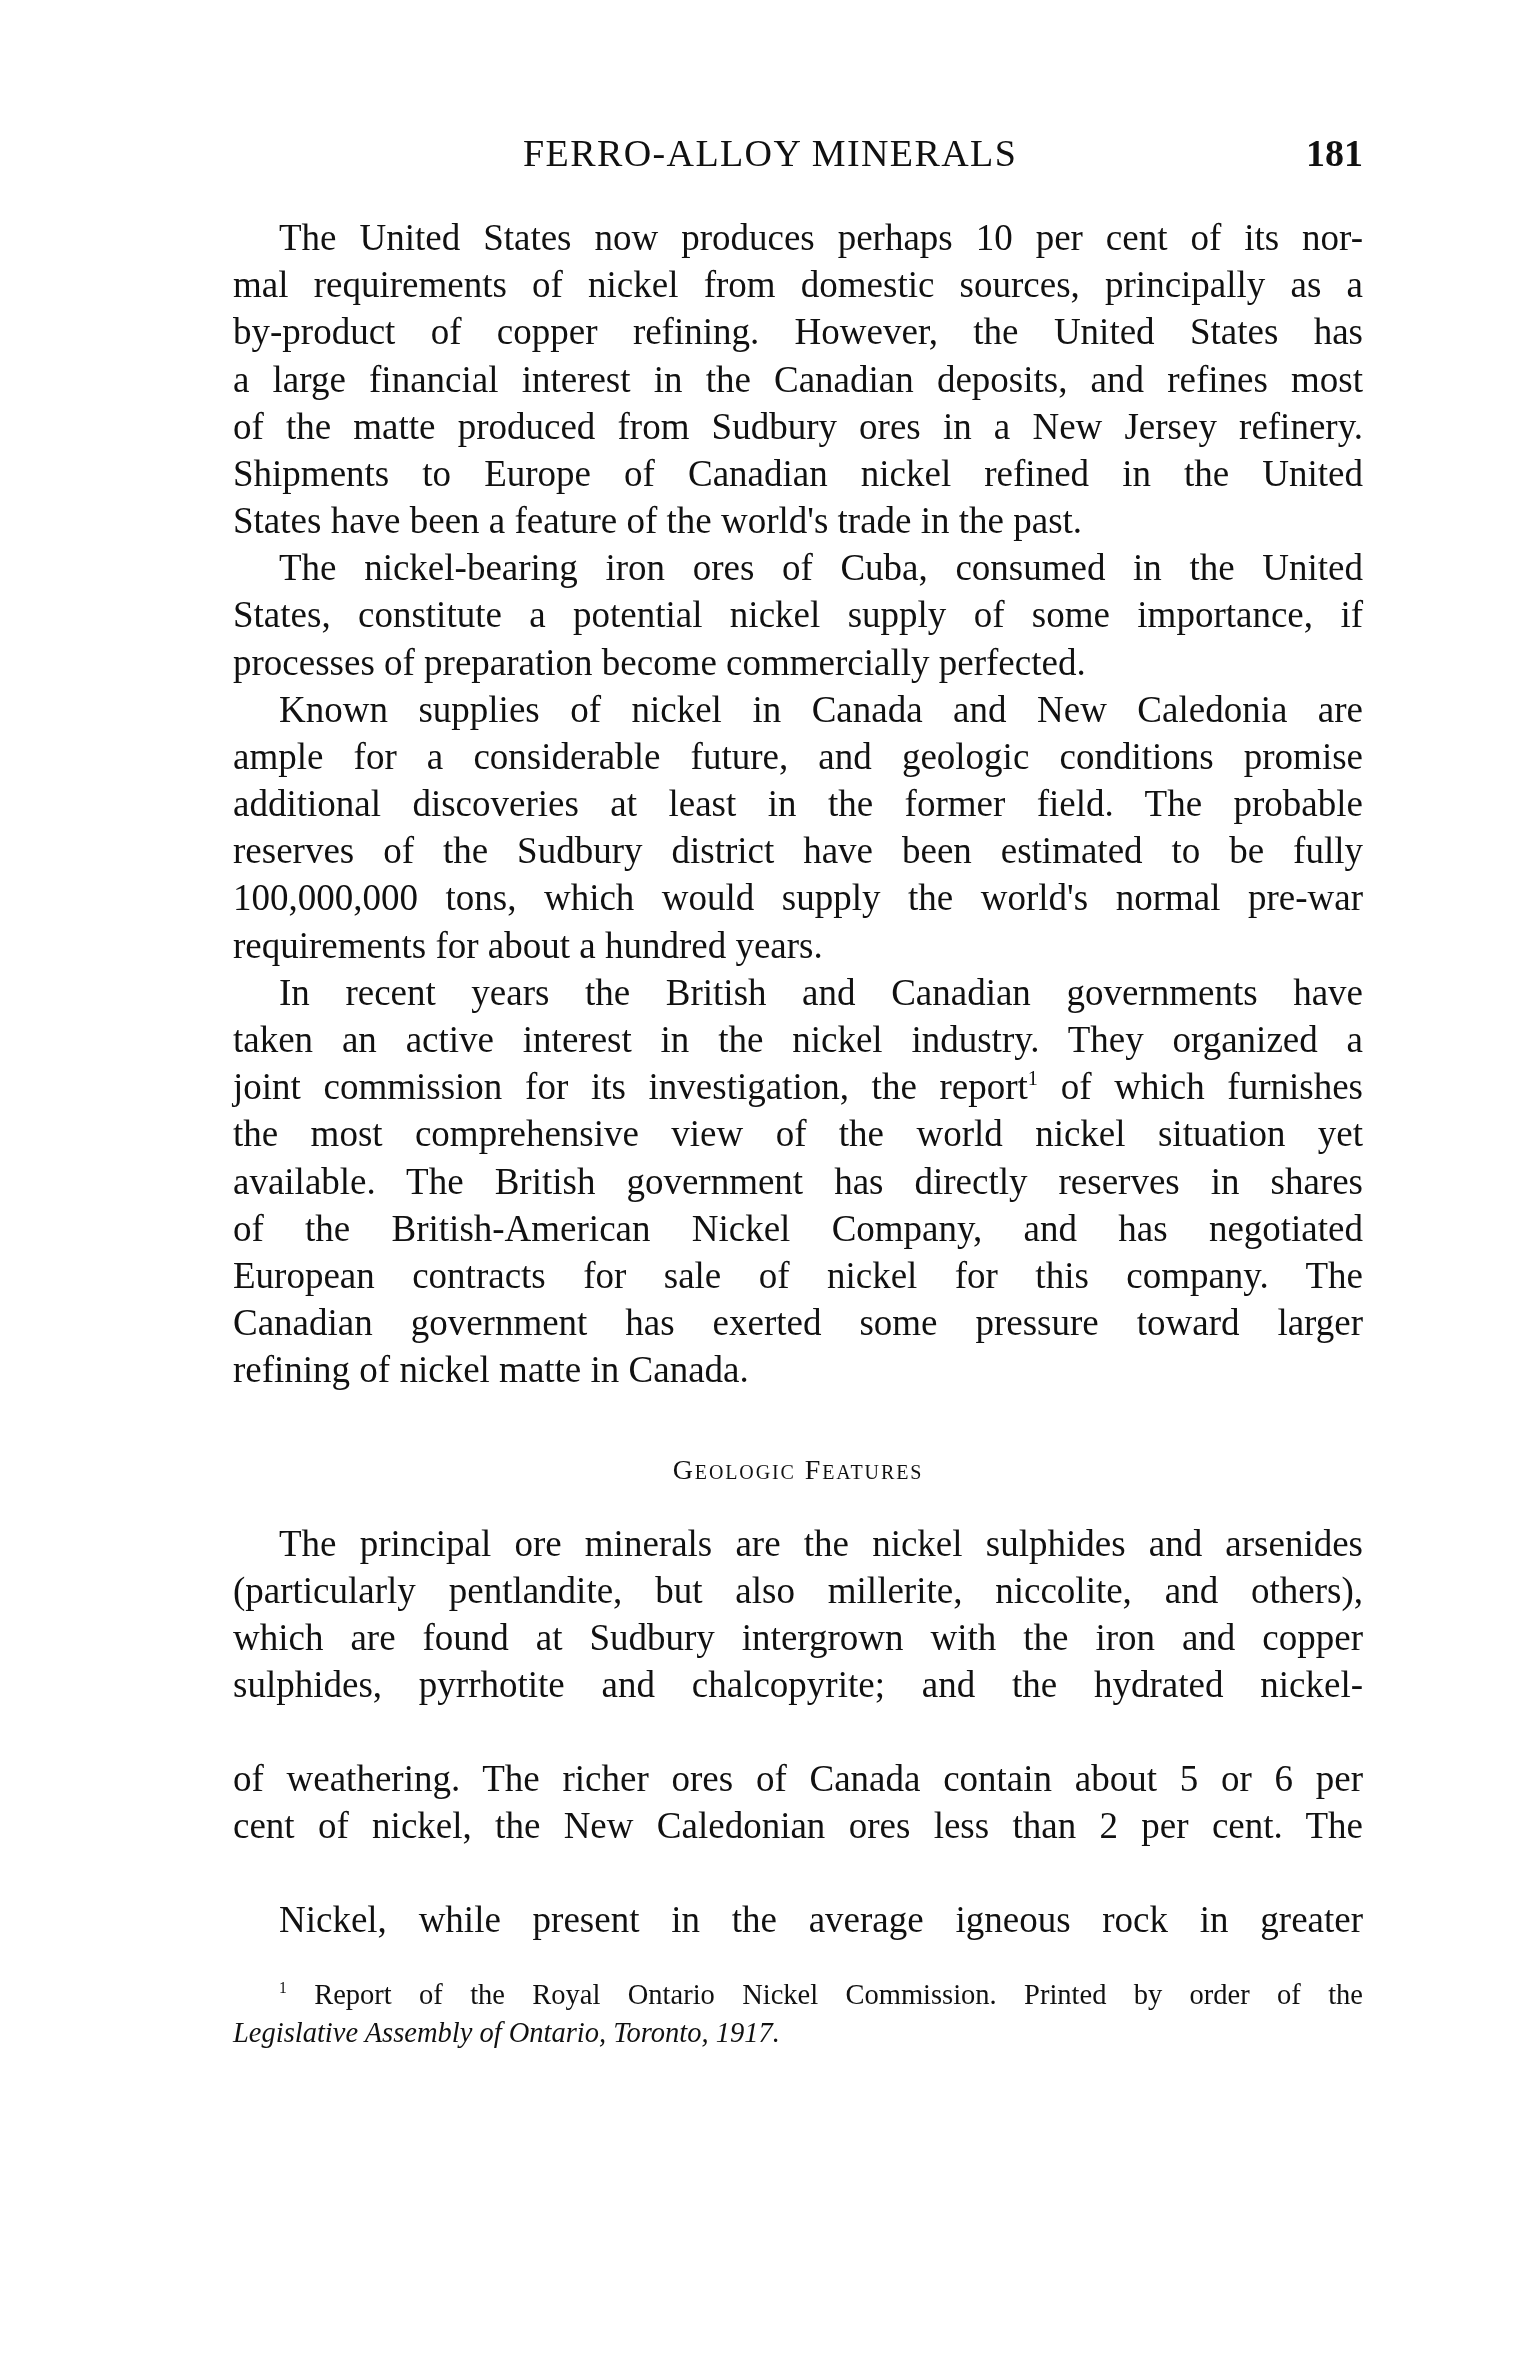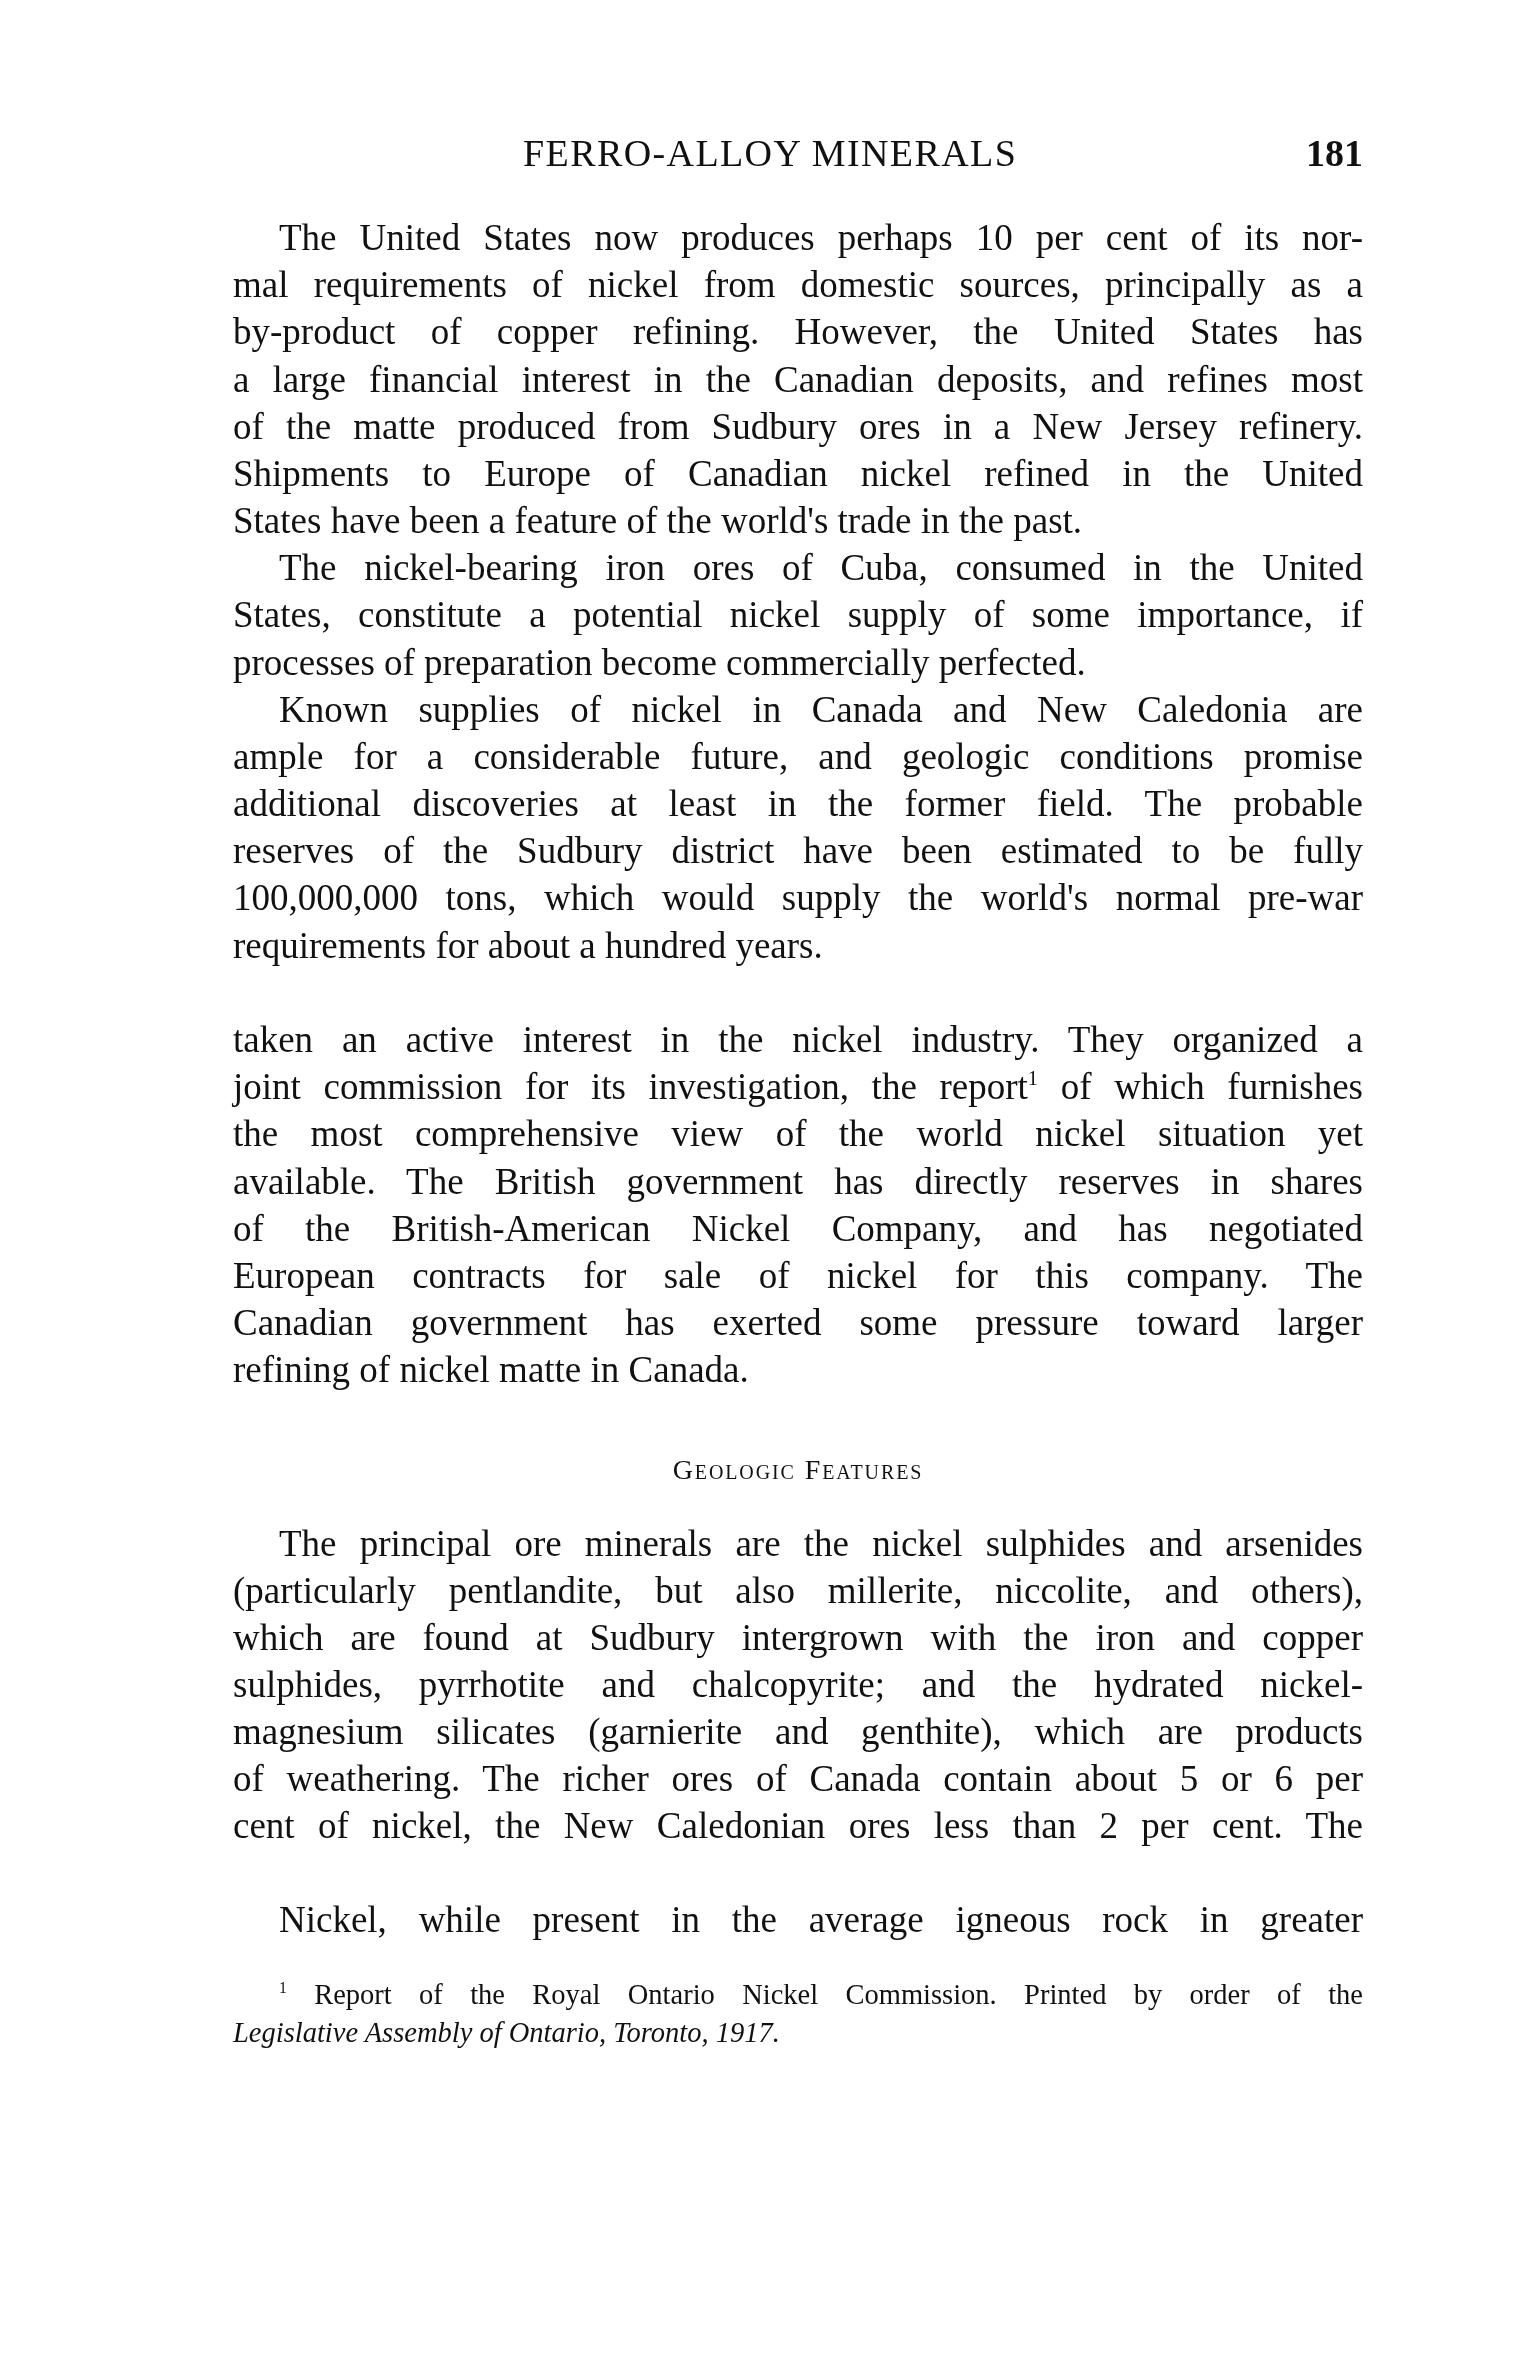"In recent years the British" div.line { html: none -> <div>In recent years the British and Canadian governments have</div> }
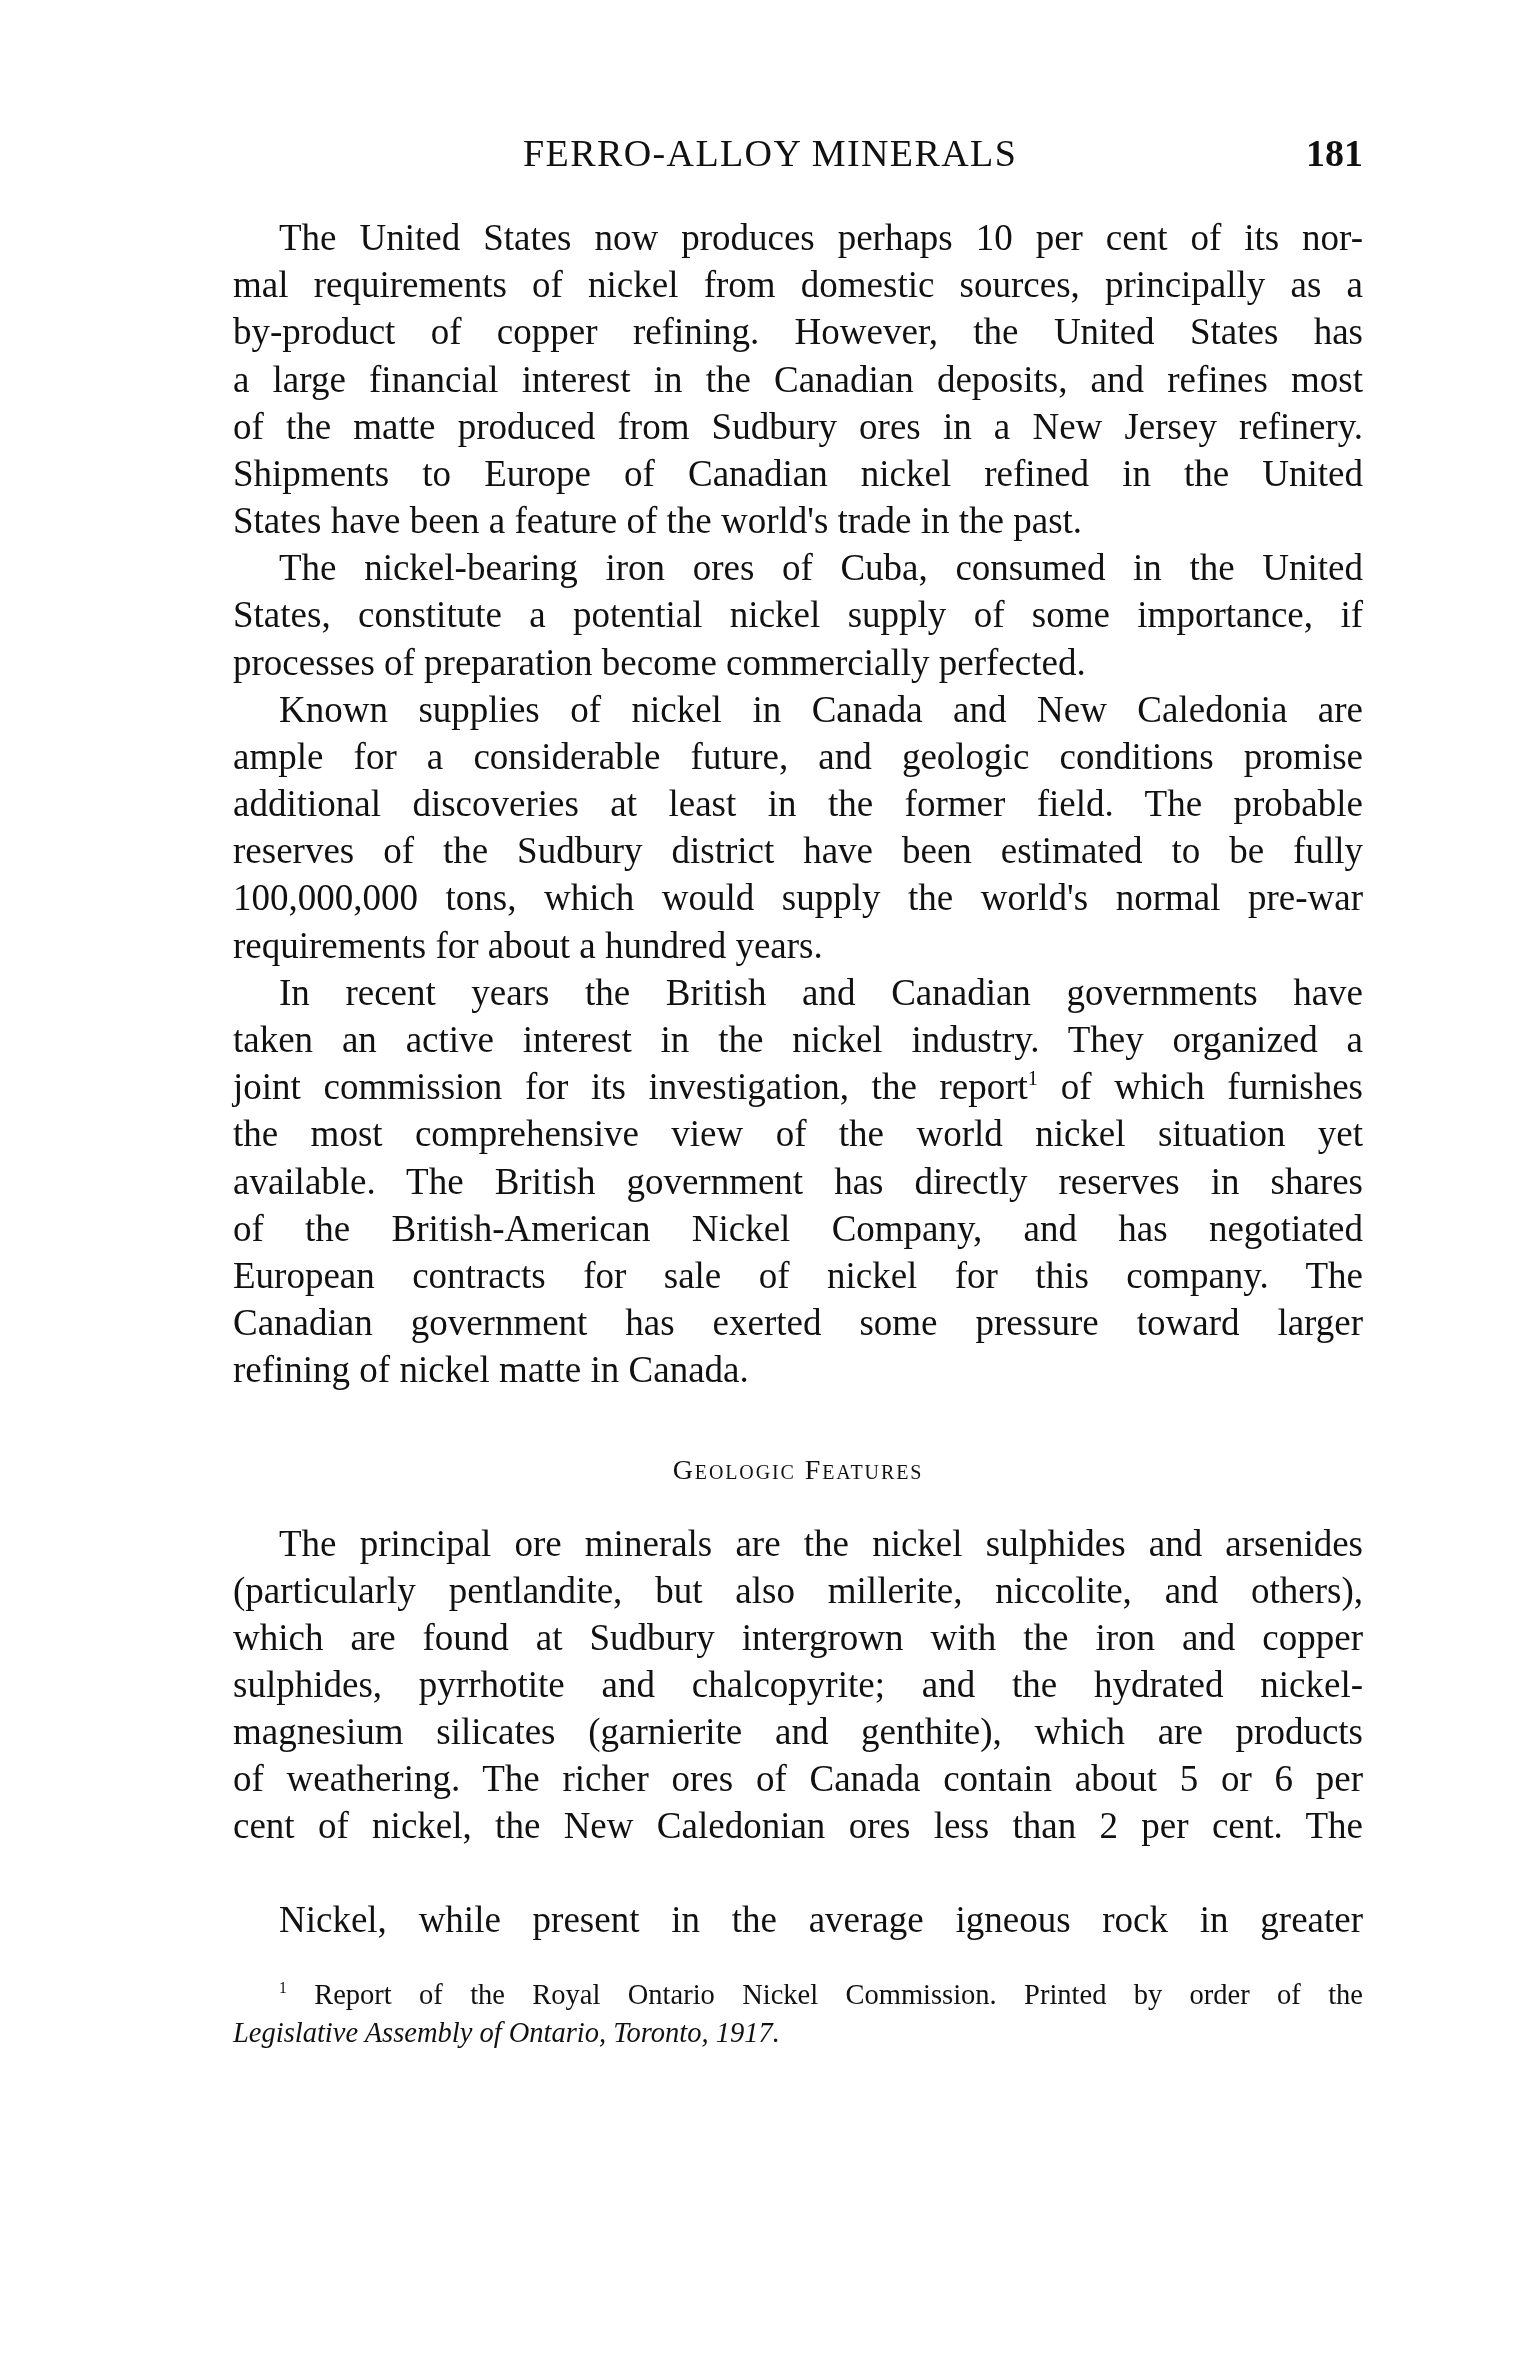"magnesium silicates (garnierite and" div.line { html: <div>magnesium silicates (garnierite and genthite), which are products</div> -> none }
